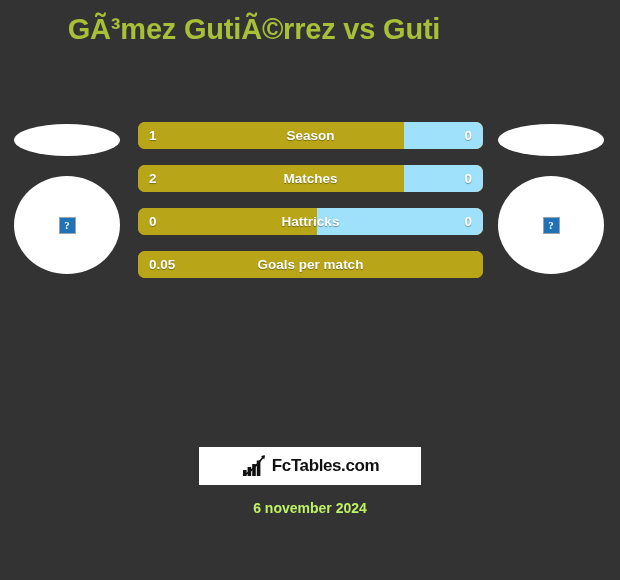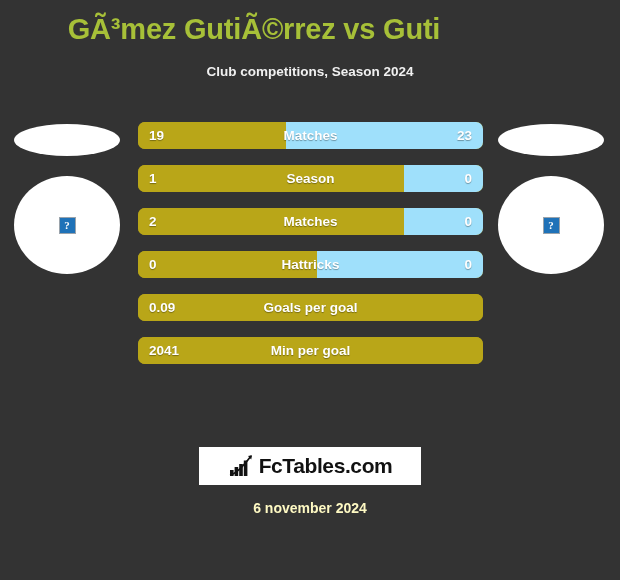"Club competitions, Season 2024" div.subtitle { html: <div>Club competitions, Season 2024</div> -> none }
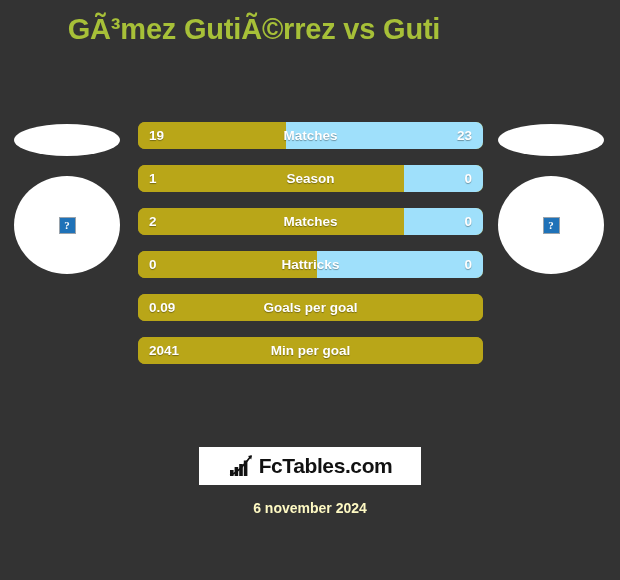"19" div.bar-row { html: <div> <div></div> <div></div> <div>19</div> <div>23</div> <div>Matches</div> </div> -> none }
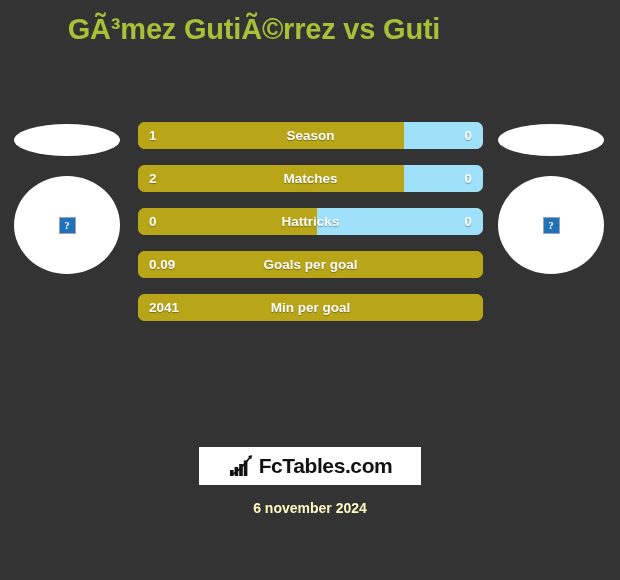"0.09" div.bar-val { text: 0.09 -> 0.05 }
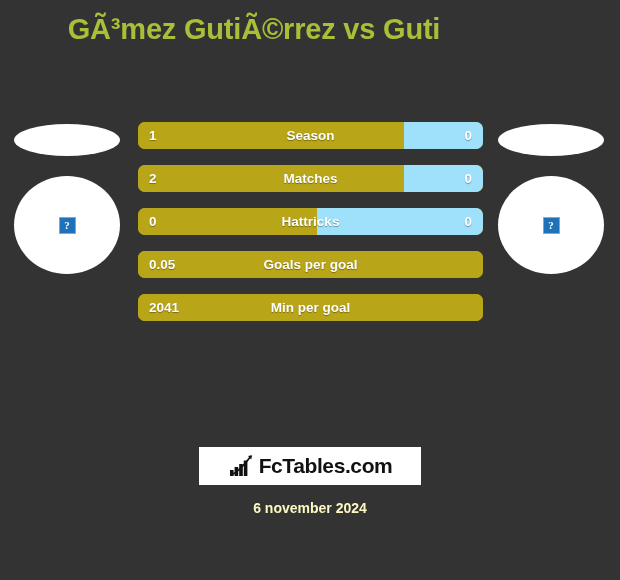"Goals per goal" div.bar-label { text: goal -> match }
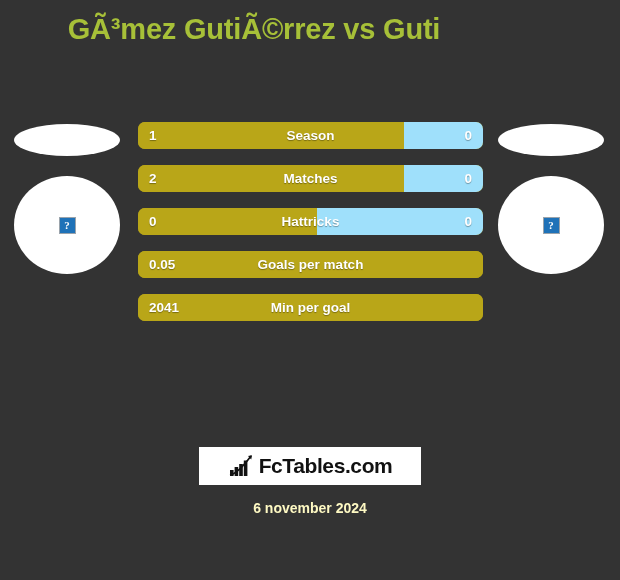"2041" div.bar-row { html: <div> <div></div> <div>2041</div> <div>Min per goal</div> </div> -> none }
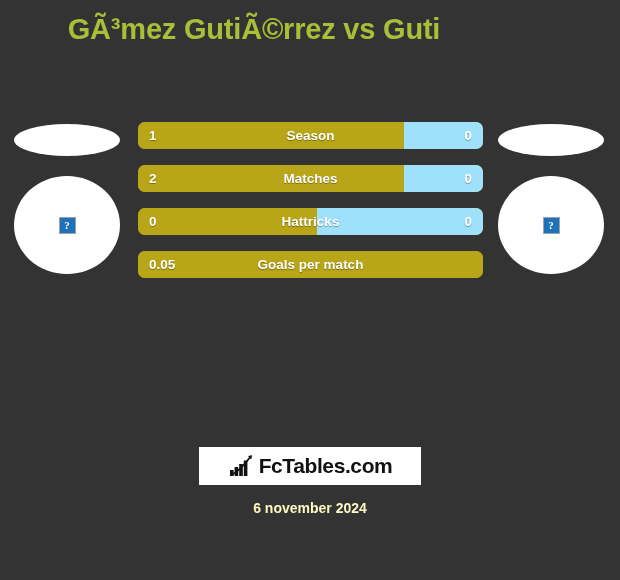"FcTables.com" .logo-text { font-size: 21px -> 17px }
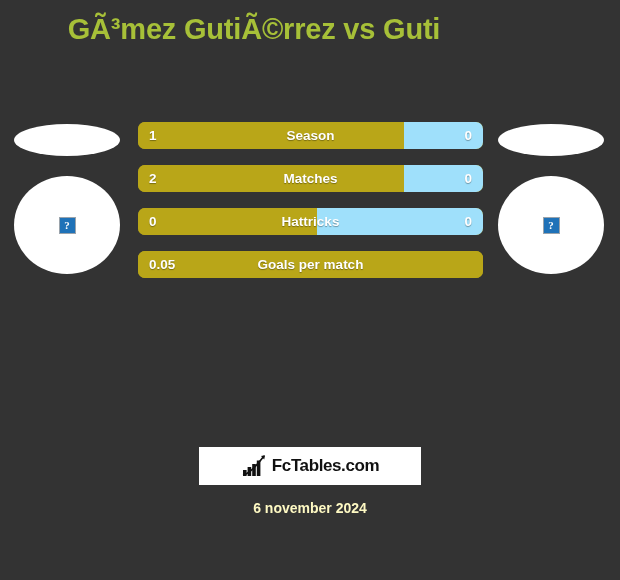"6 november 2024" .date { color: #fef9c3 -> #bef264 }
